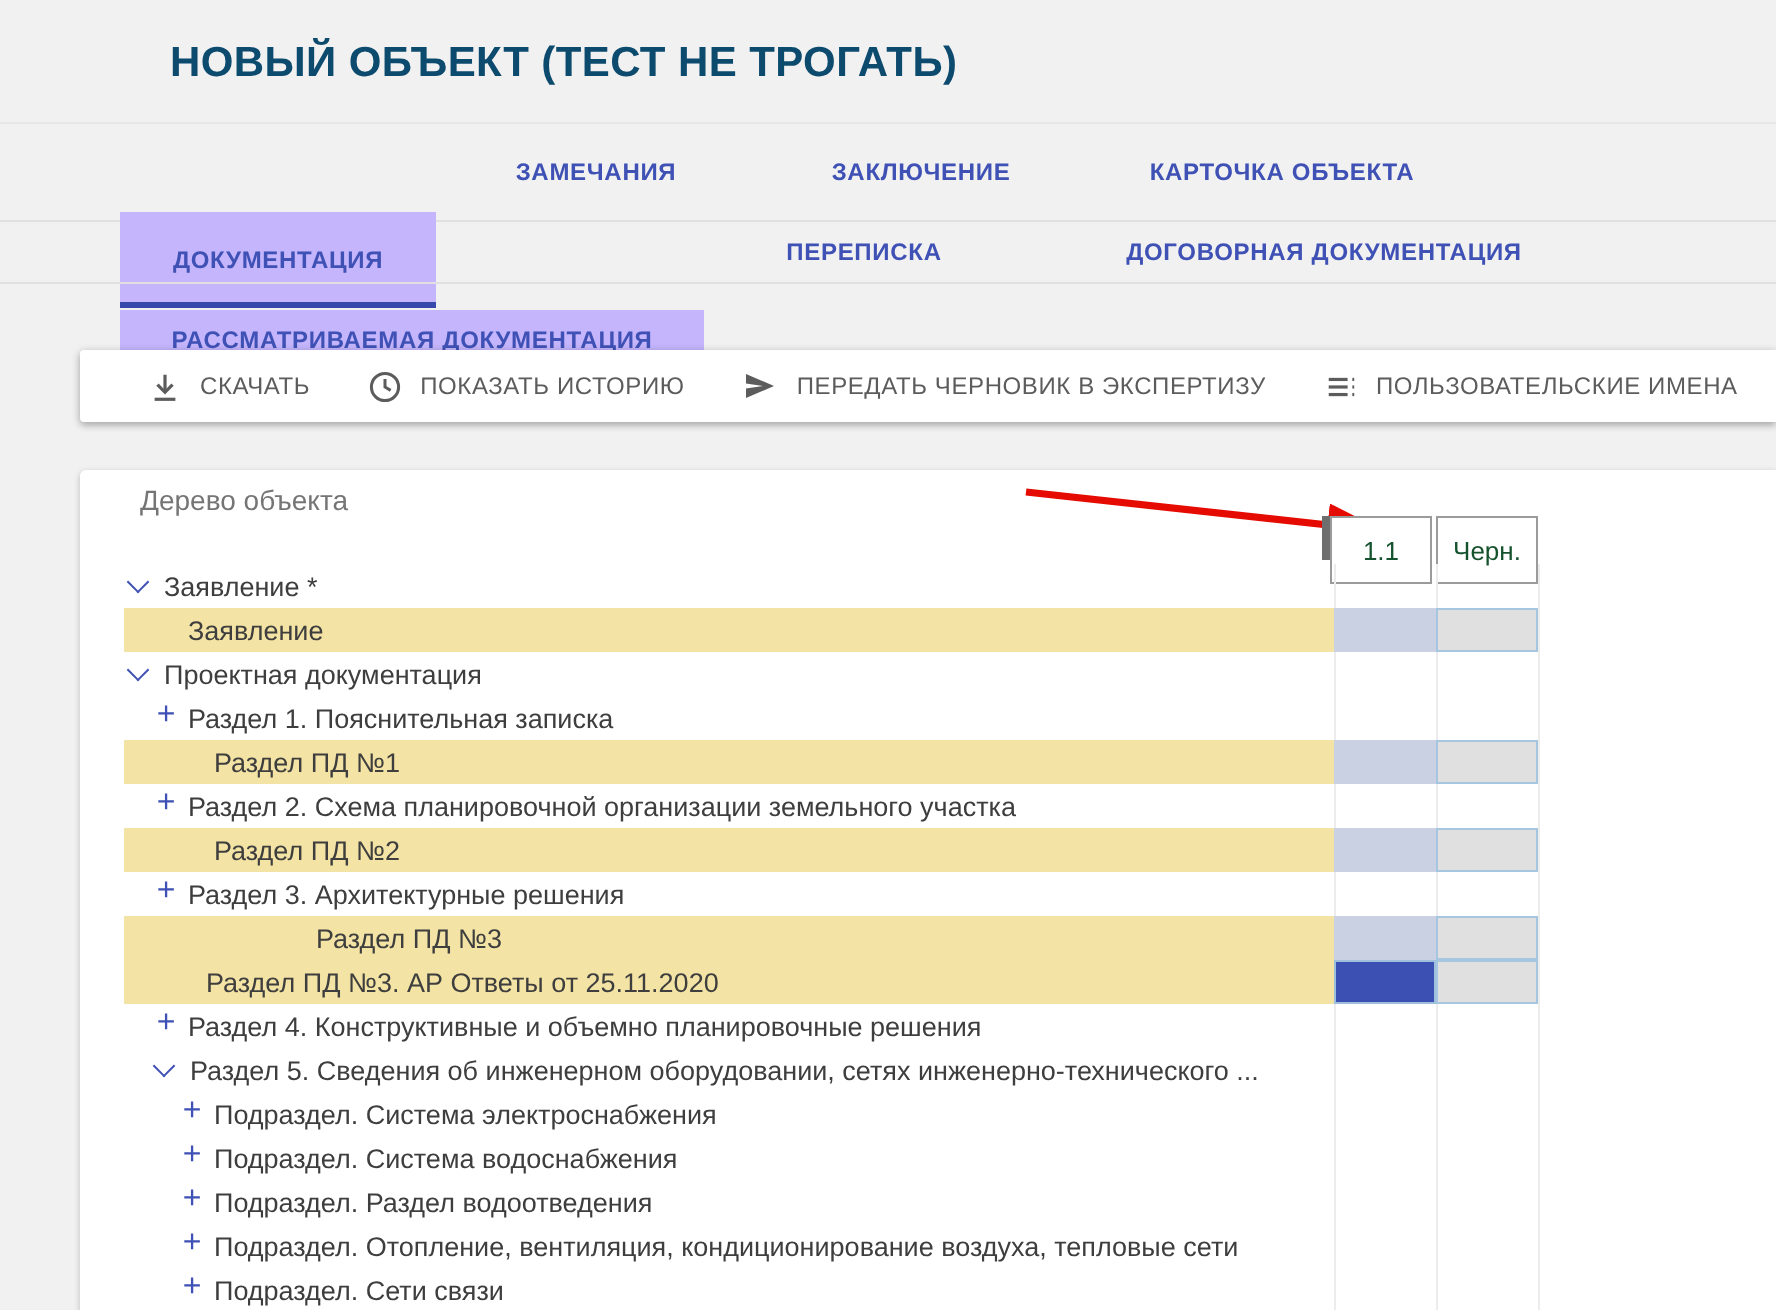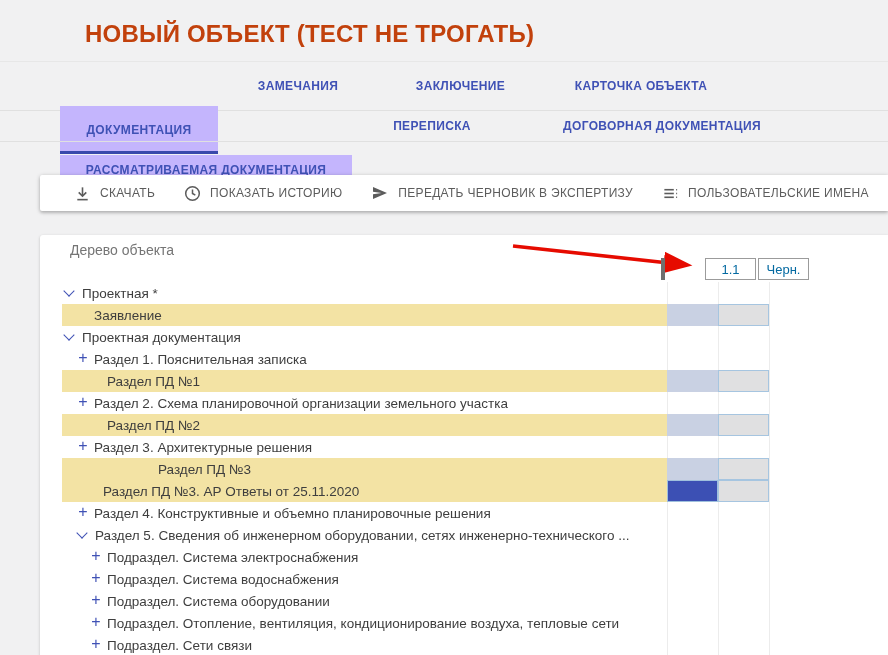"НОВЫЙ ОБЪЕКТ (ТЕСТ НЕ ТРОГАТЬ)" .page-title { color: #c2410c -> #0c4a6e; font-size: 24px -> 21px }
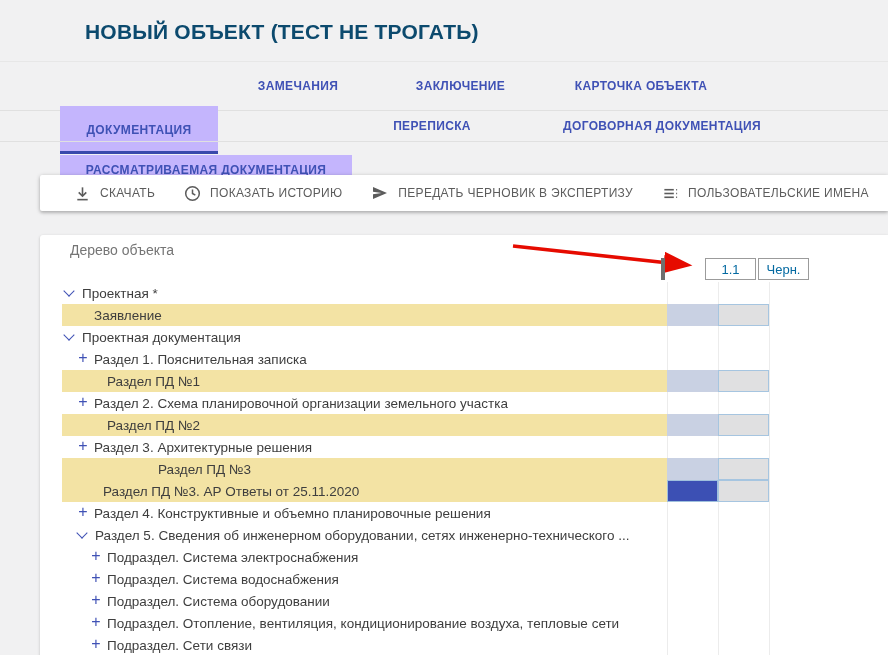"1.1" .hdr-cell { color: #0369a1 -> #14532d; height: 22px -> 34px; margin-left: 40px -> none }
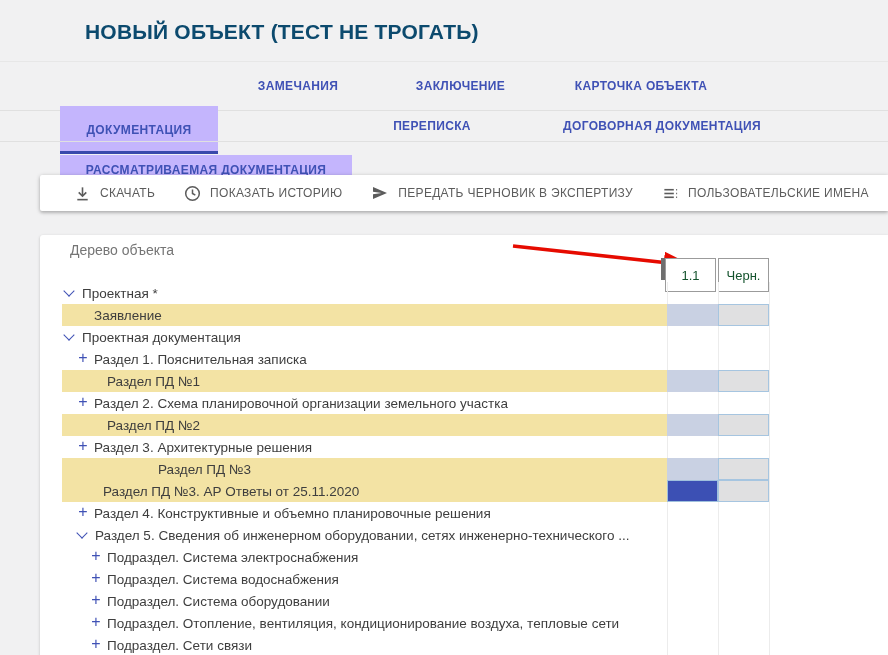"Проектная *" span { text: Проектная -> Заявление }
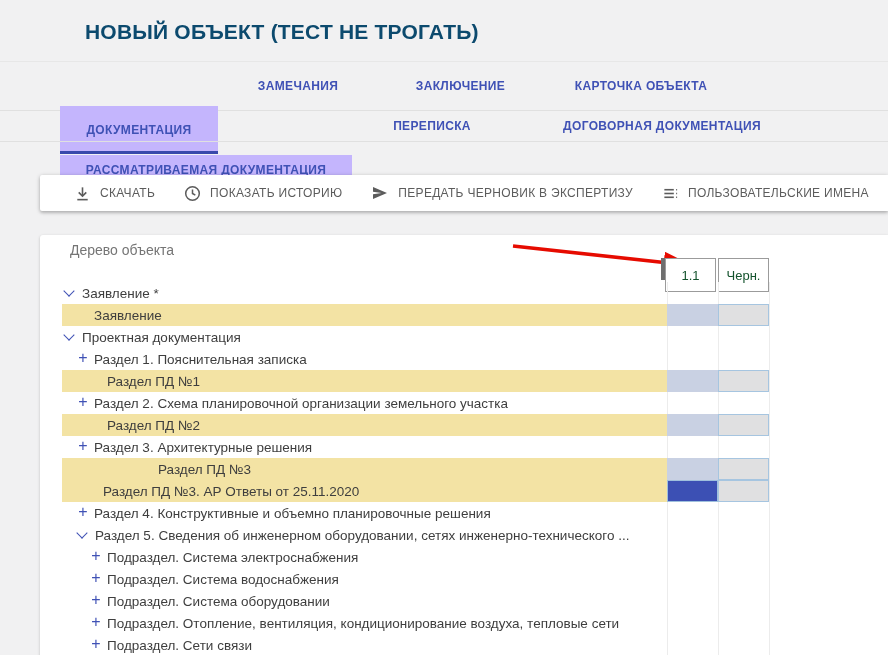"Подраздел. Система оборудовании" span { text: Система оборудовании -> Раздел водоотведения }
